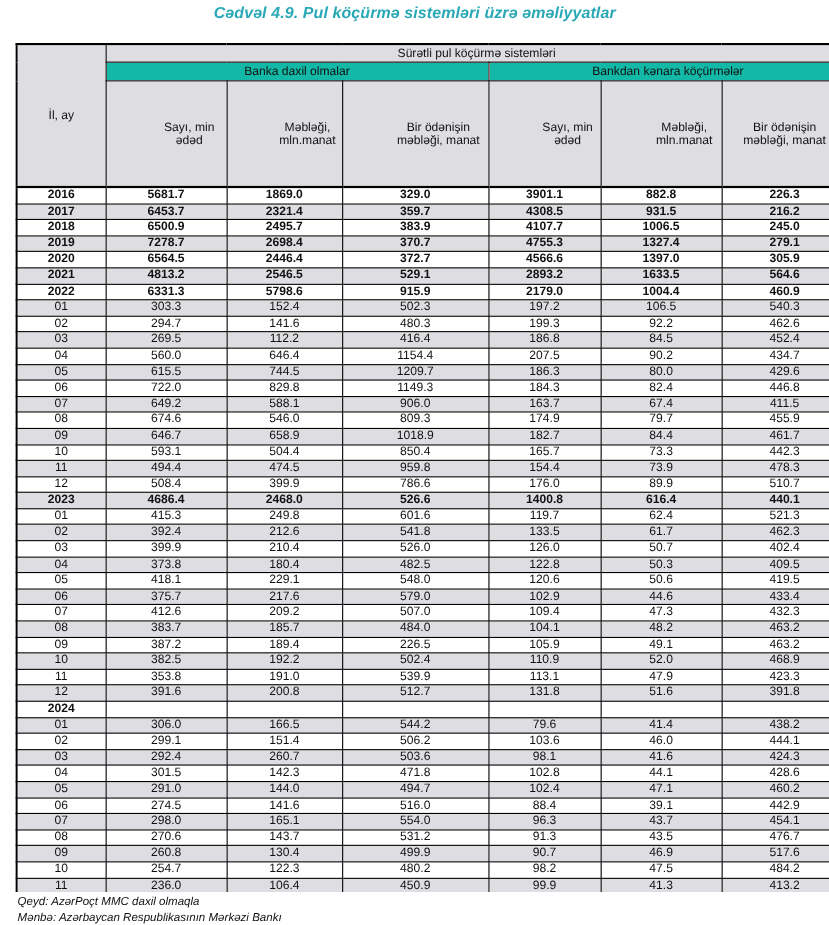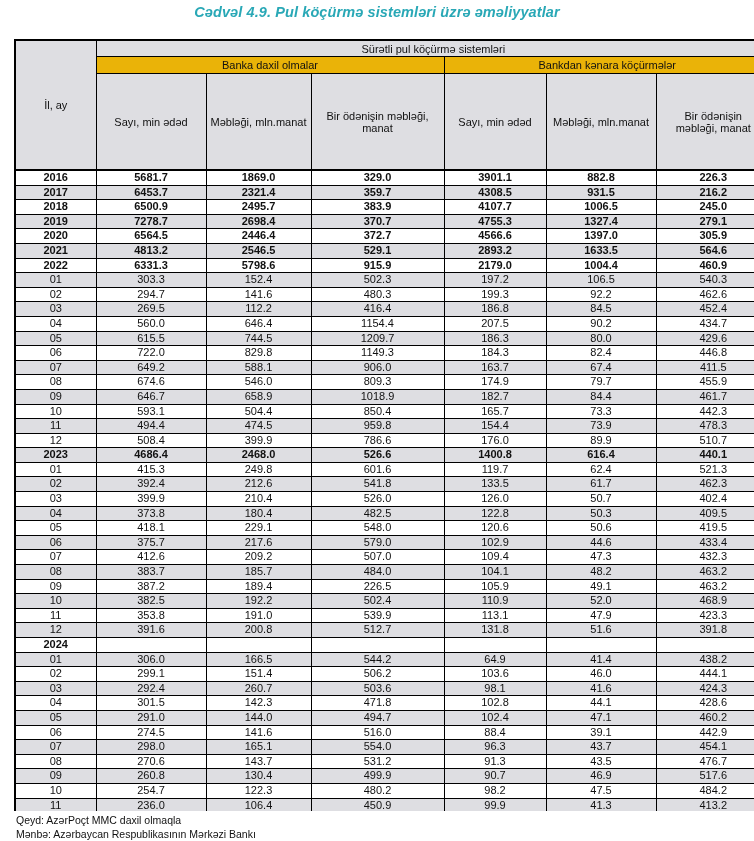"Banka daxil olmalar" thead th.band-white { background: #eab308 -> #14b8a6 }
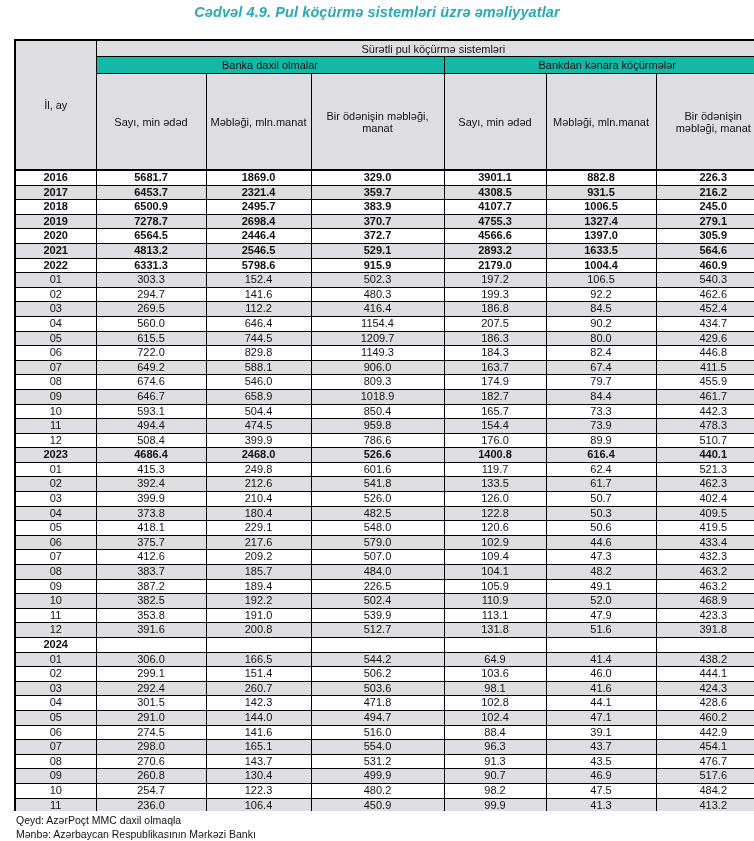"Sayı, min ədəd" thead tr.r3 th { padding-left: none -> 44px }
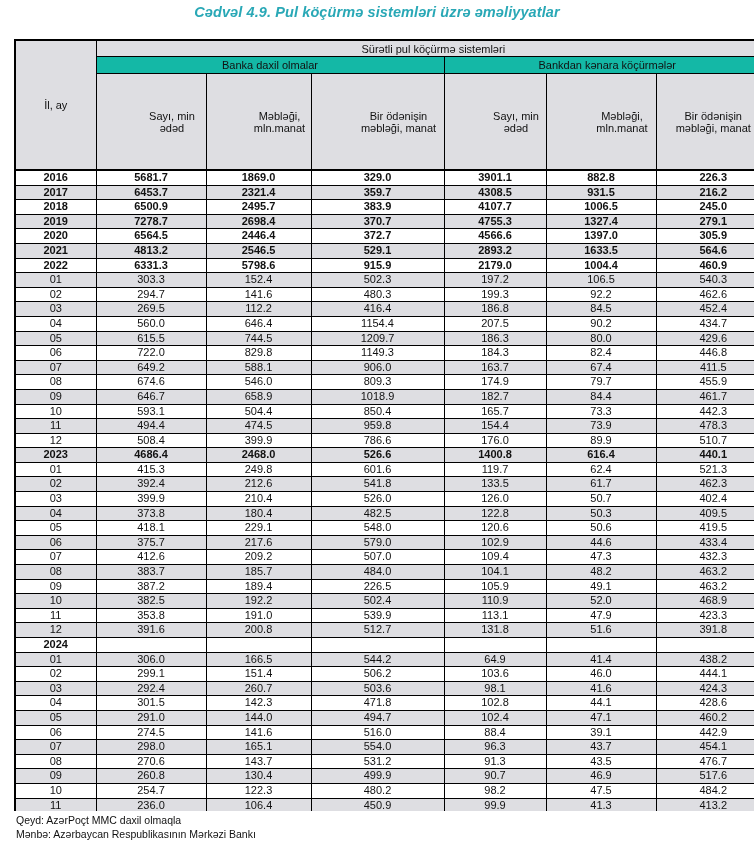"64.9" td { text: 64.9 -> 79.6 }
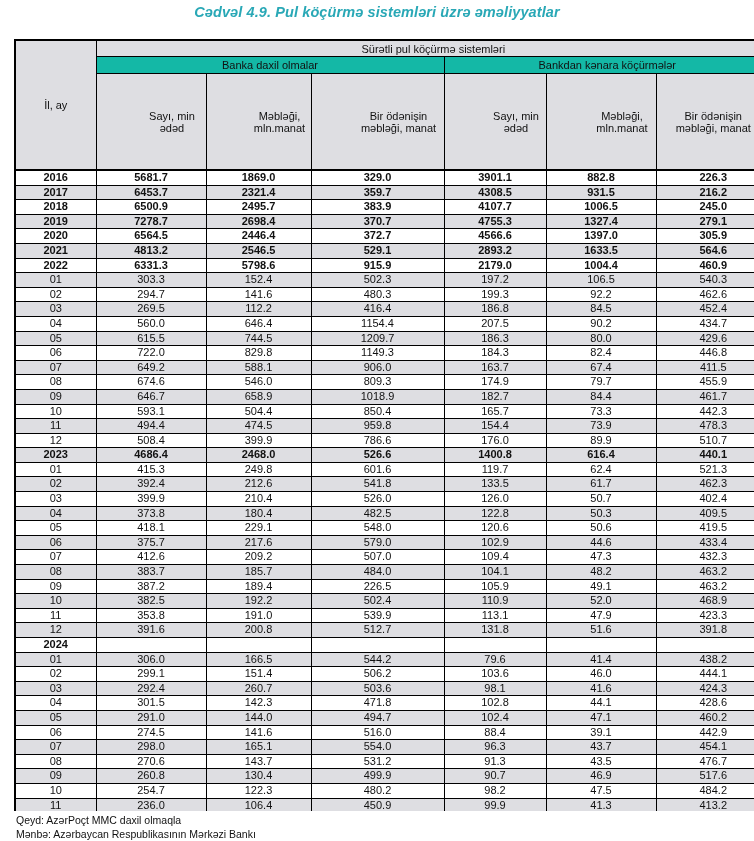"Qeyd: AzərPoçt MMC daxil olmaqla" .footnotes { font-style: none -> italic }
